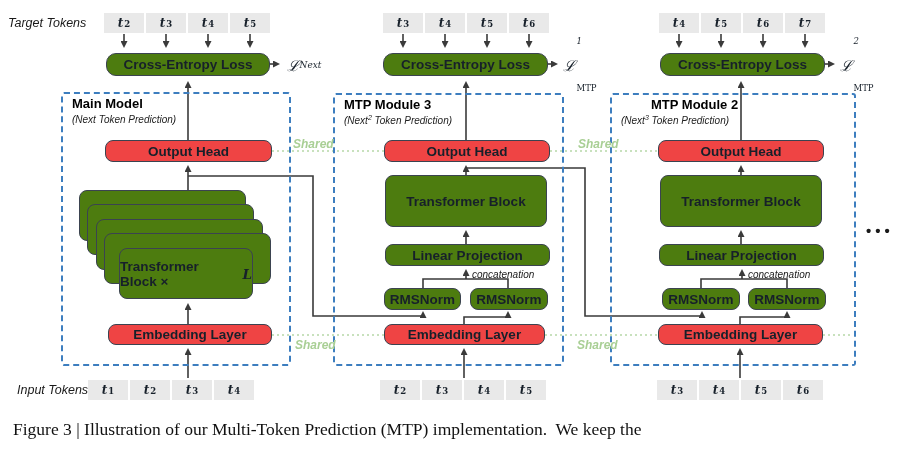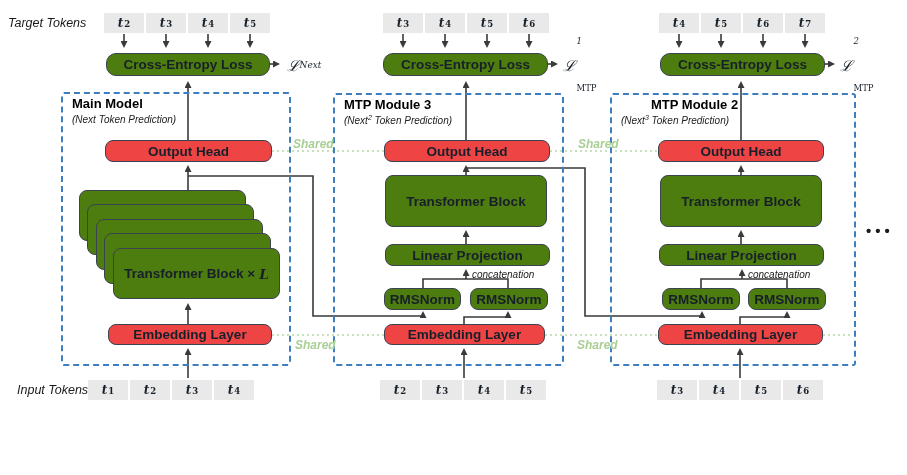"Transformer Block ×" div.box { left: 113px -> 119px; width: 167px -> 134px }
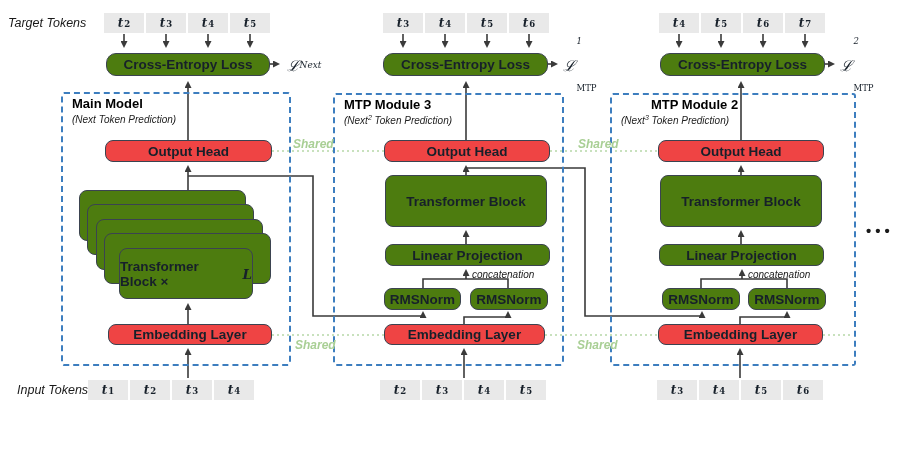"Figure 3 | Illustration of" div.caption { html: none -> <div>Figure 3 | Illustration of our Multi-Token Prediction (MTP) implementation. We keep the</div> }
